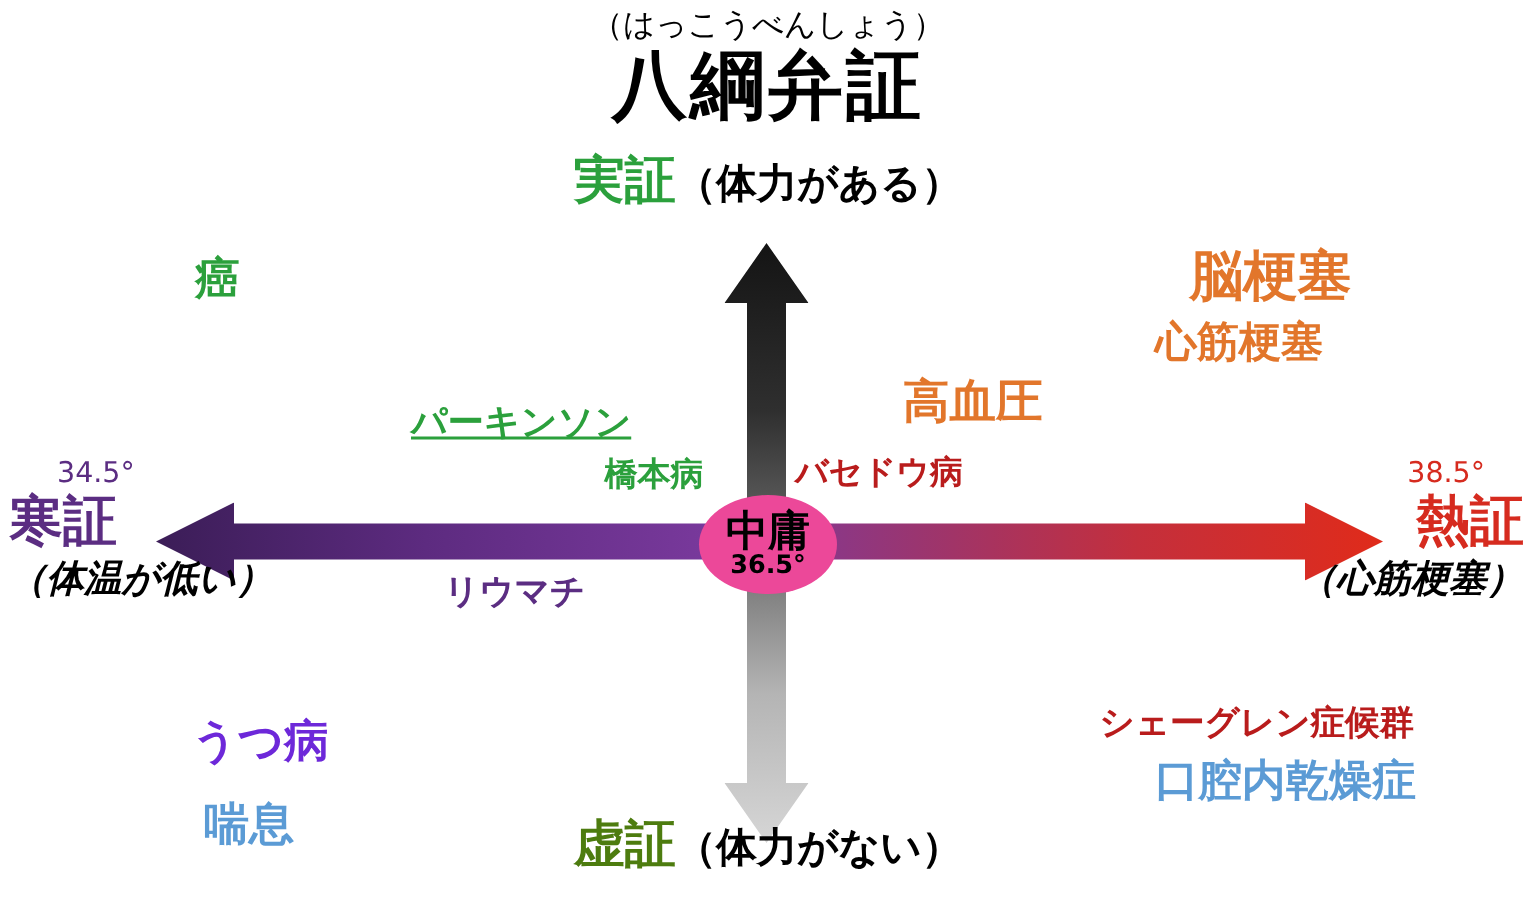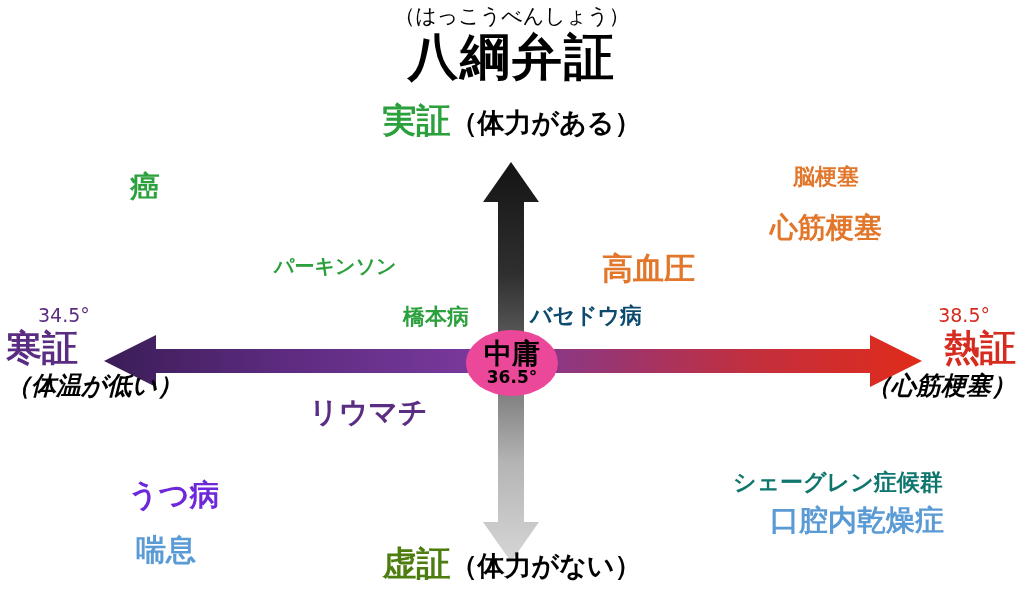"脳梗塞" #d-infarct { font-size: 22px -> 36px }
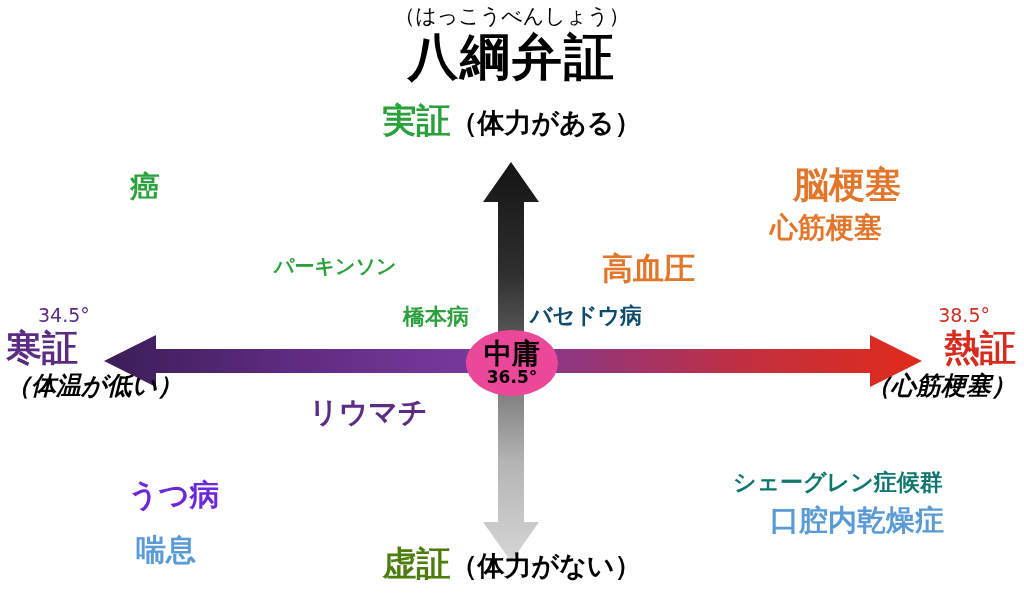"パーキンソン" #d-parkinson { font-size: 20px -> 24px; text-decoration: none -> underline; top: 255px -> 268px }
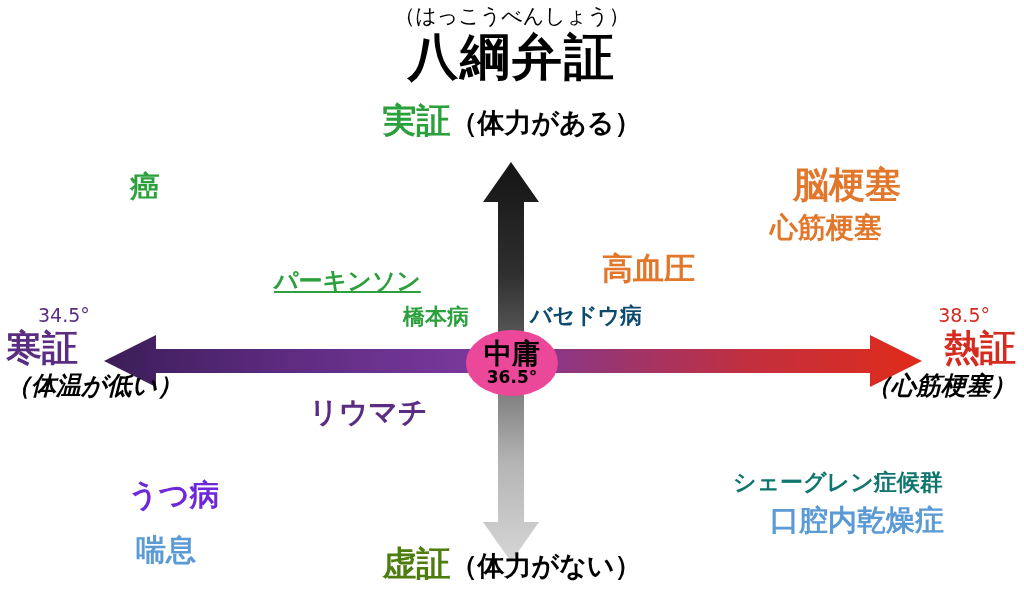"バセドウ病" div.abs { color: #0c4a6e -> #b91c1c }
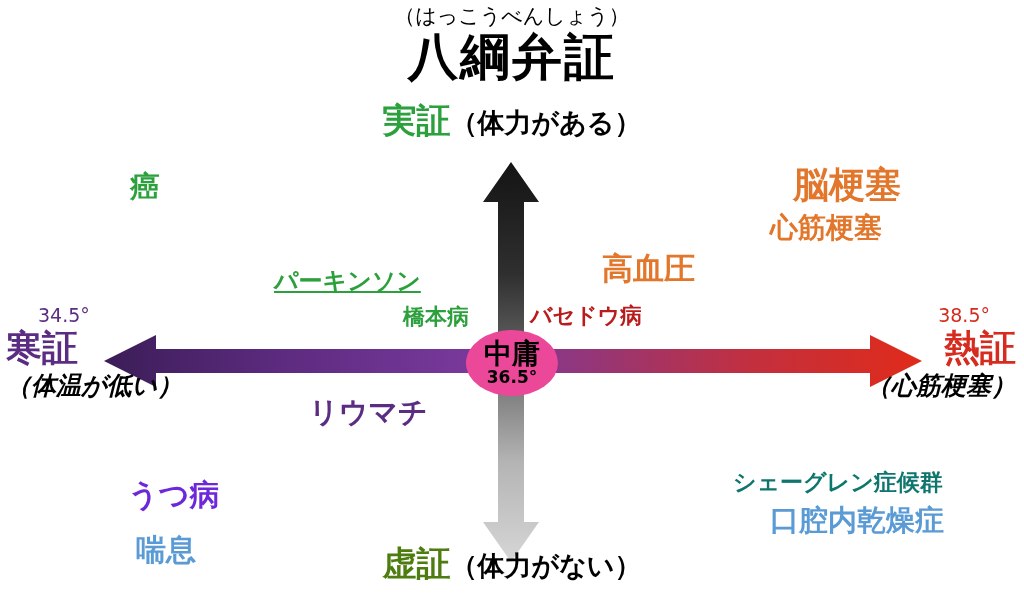"リウマチ" #d-rheumatism { font-size: 29px -> 23px; left: 309px -> 296px; margin-top: 14px -> none }
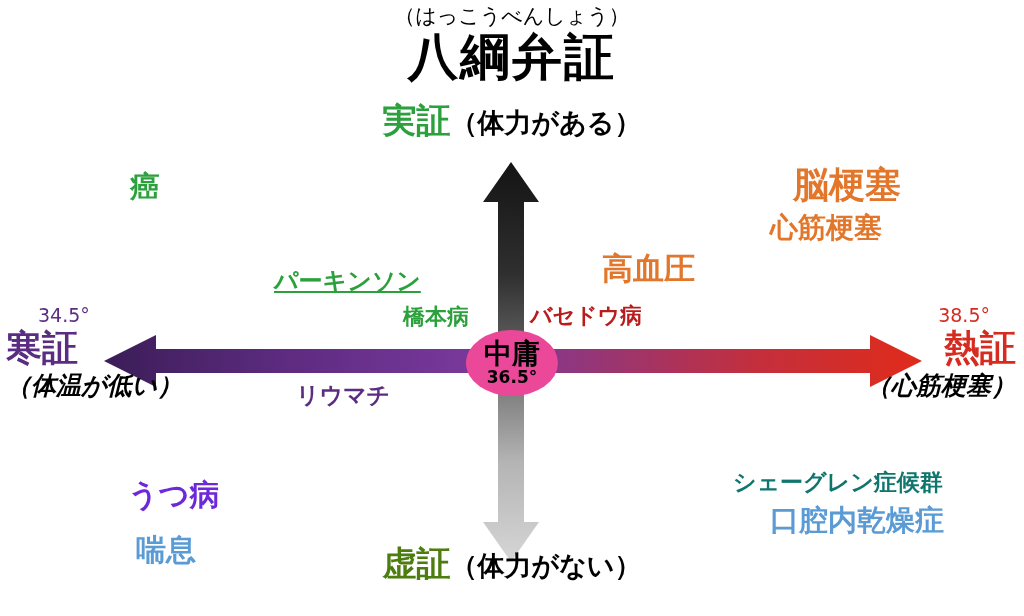"シェーグレン症候群" div.abs { color: #0f766e -> #b91c1c }
